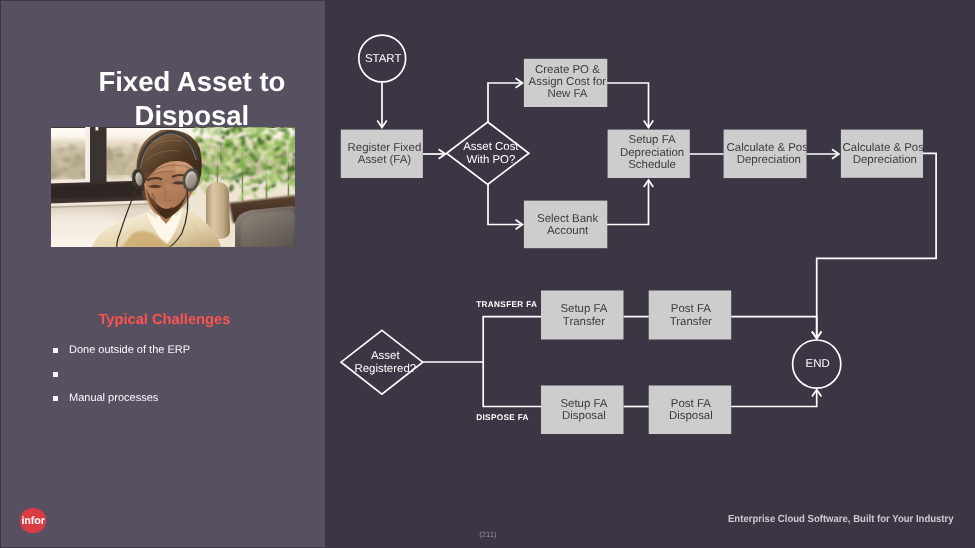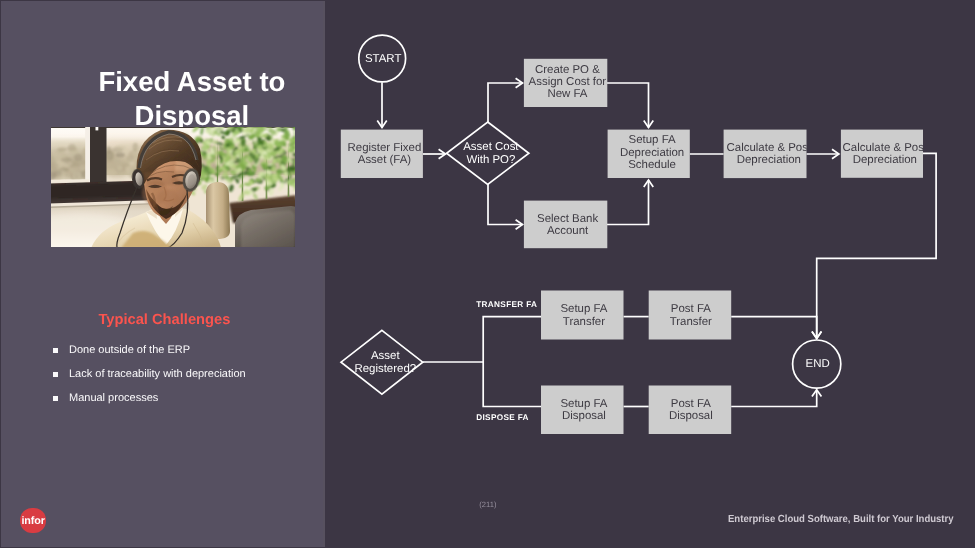"Lack of traceability with depreciation" span { html: <span>Lack of traceability with depreciation</span> -> none }
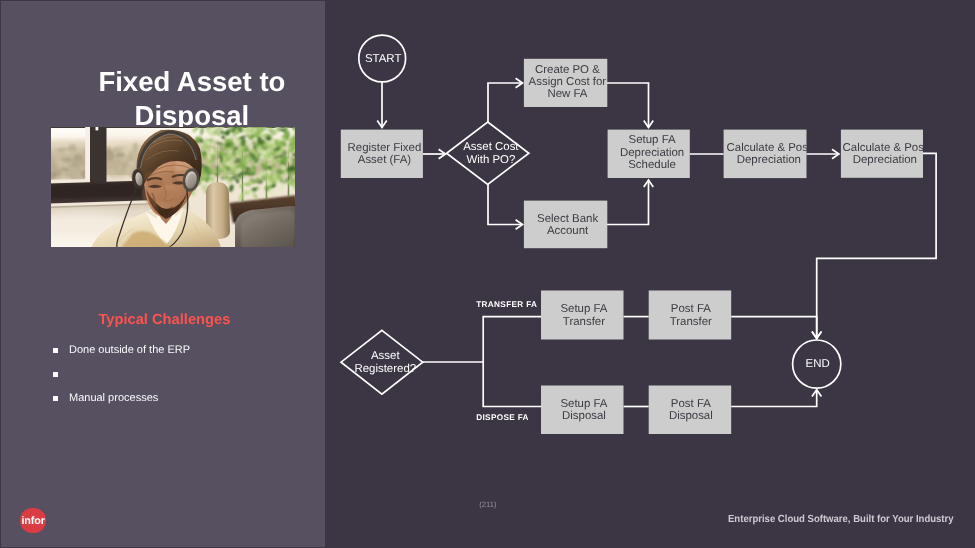"(211)" #page-num { top: 500px -> 530px }
